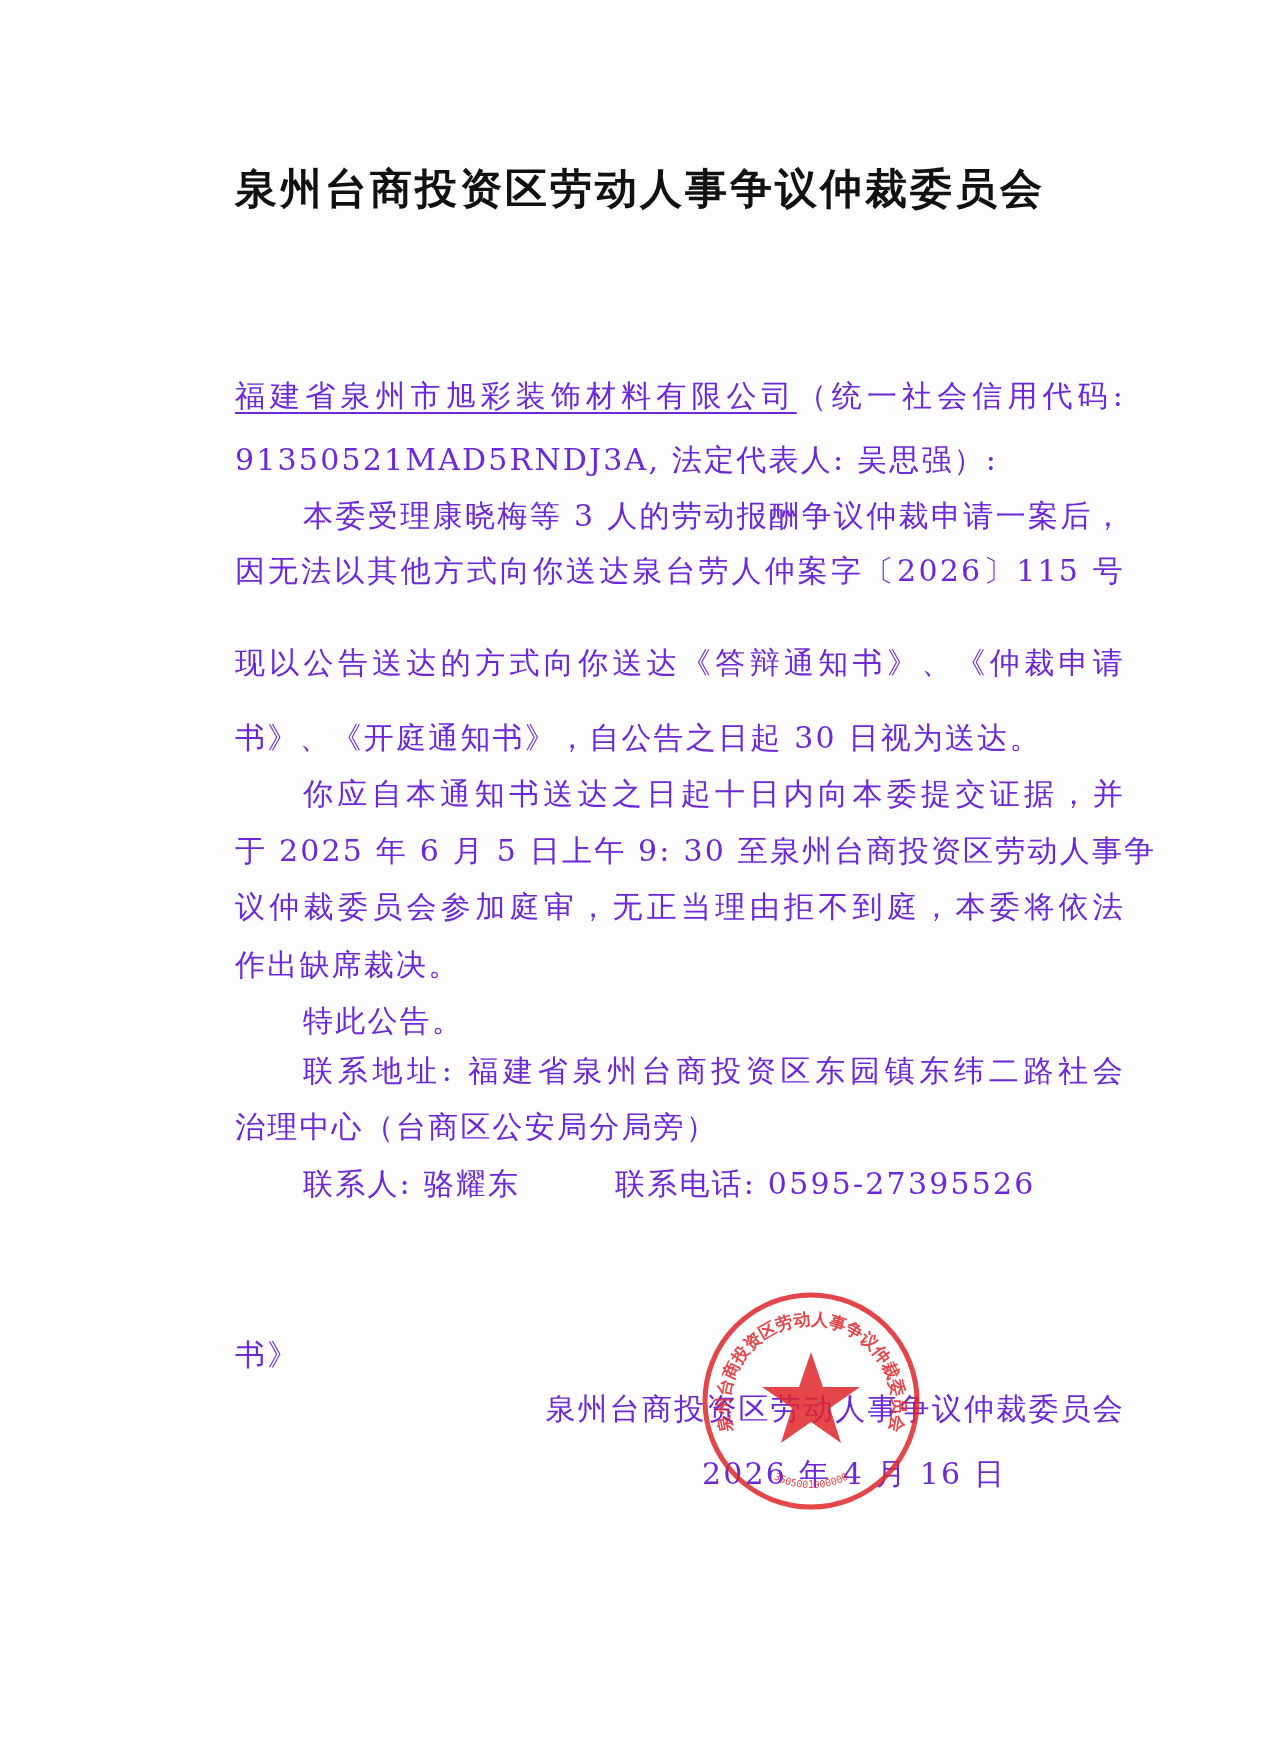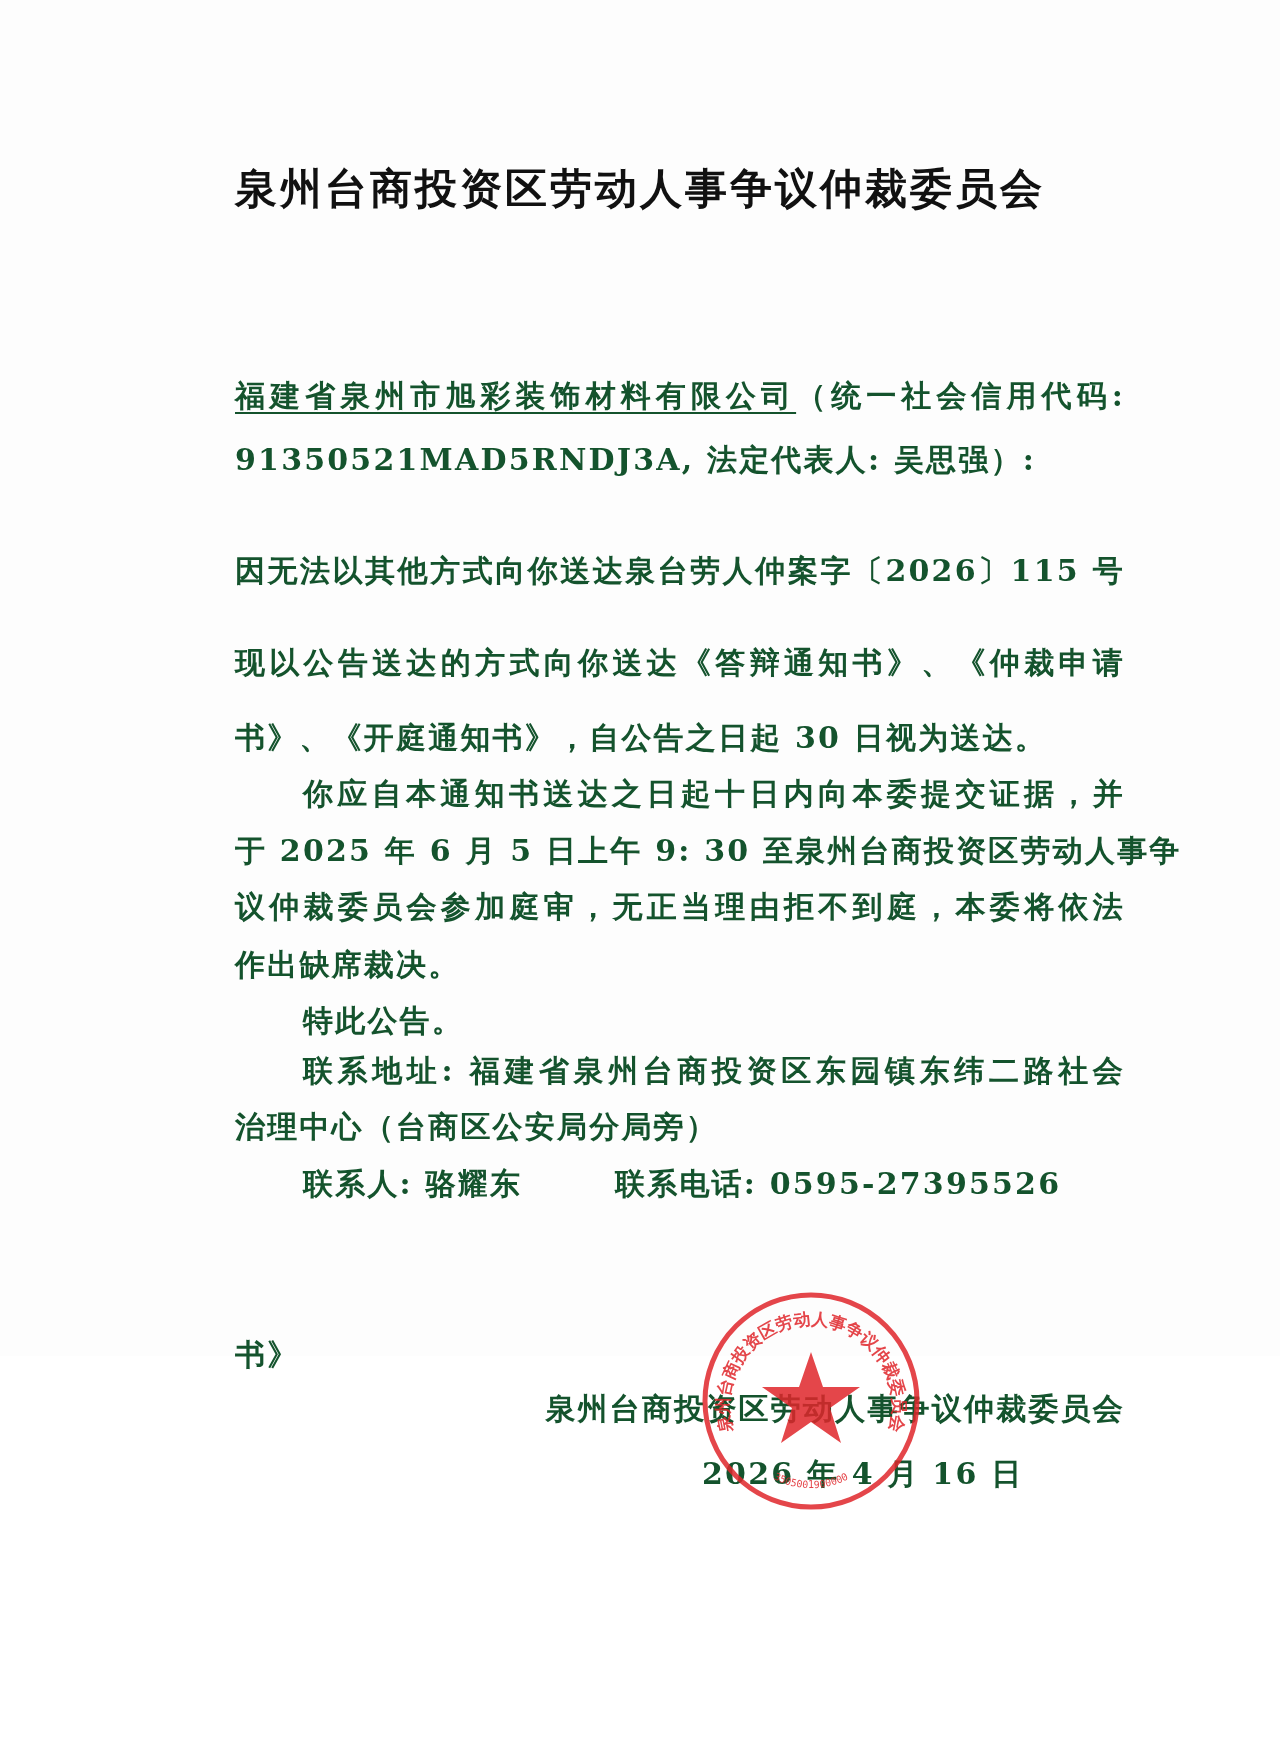"福建省泉州市旭彩装饰材料有限公司（统一社会信用代码:" .line { color: #14532d -> #6d28d9; font-weight: bold -> none }
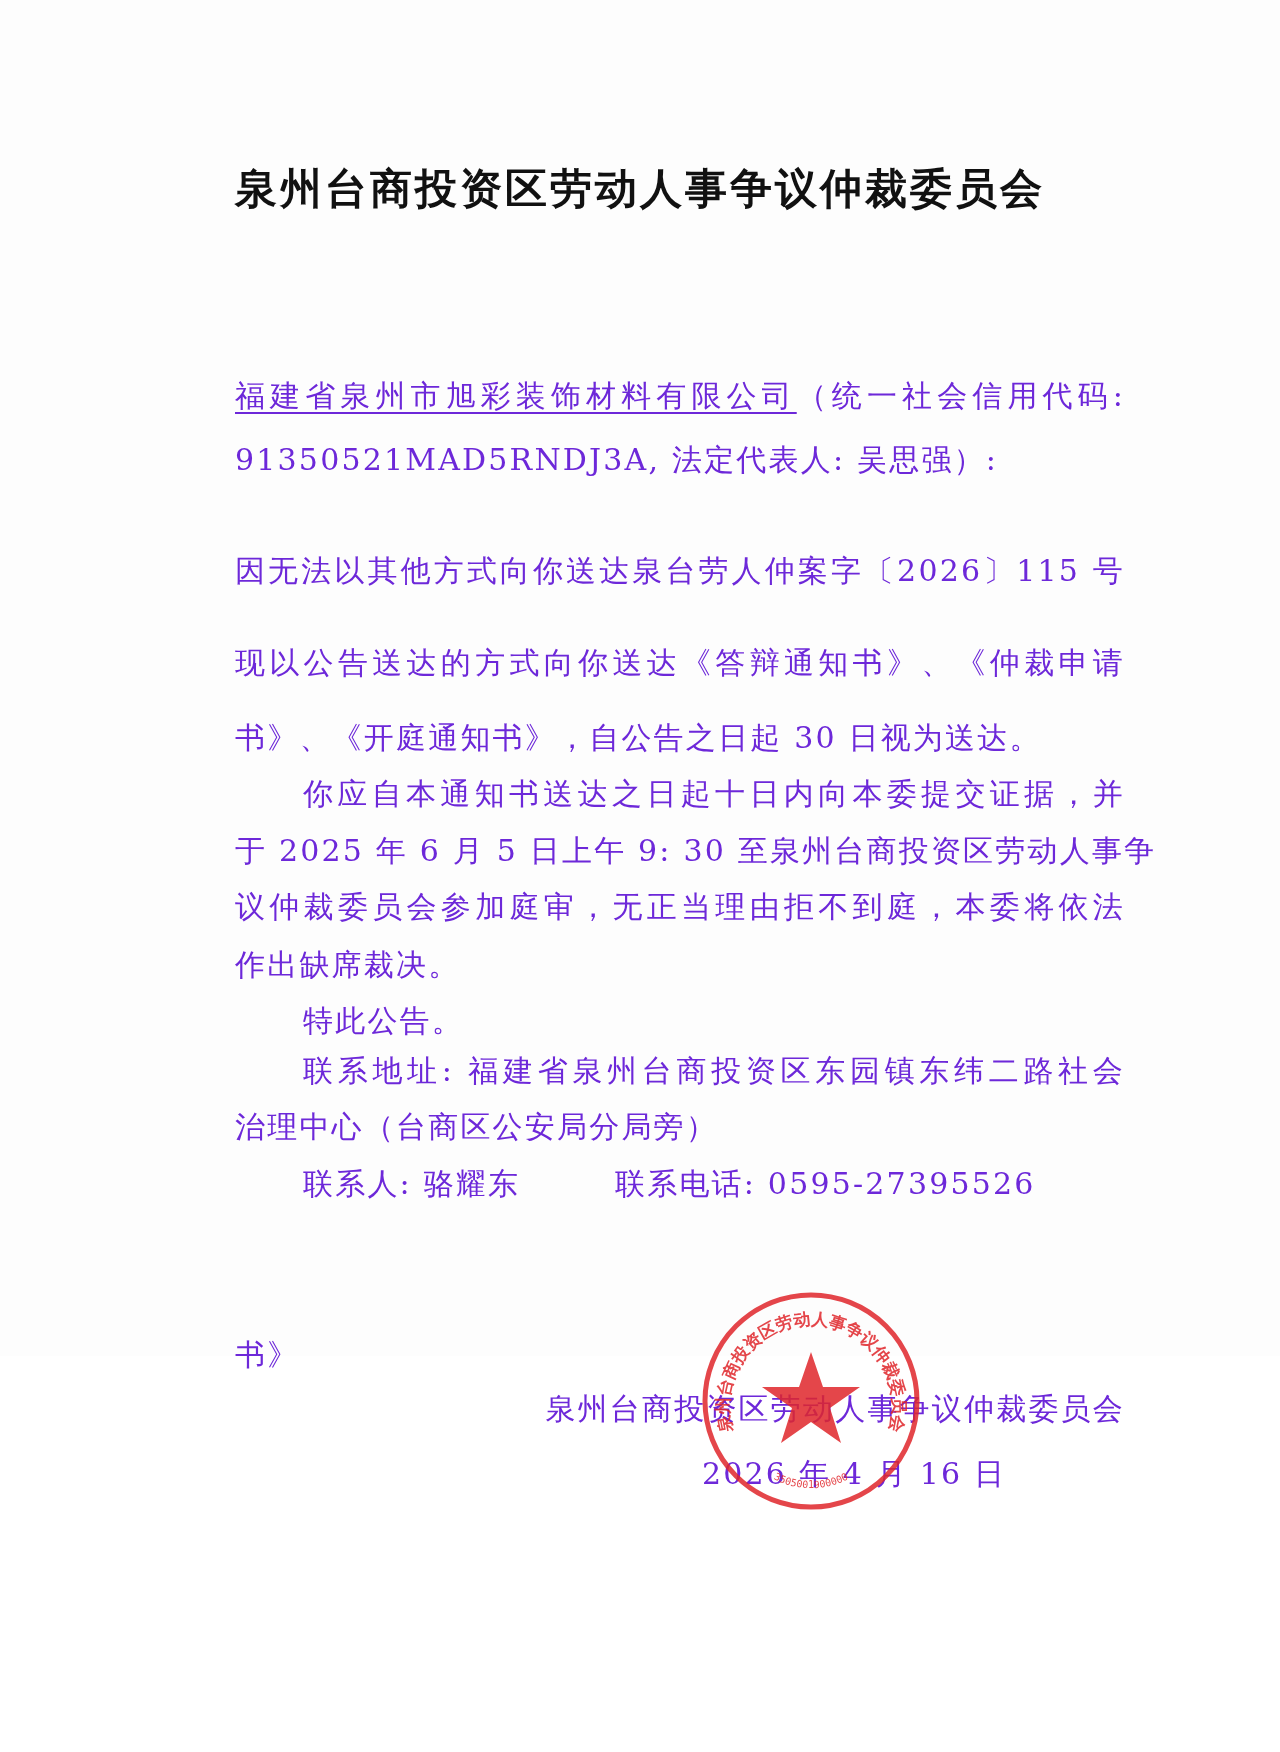"本委受理康晓梅等 3 人的劳动报酬争议仲裁申请一案后，" div.line { html: none -> <div>本委受理康晓梅等 3 人的劳动报酬争议仲裁申请一案后，</div> }
